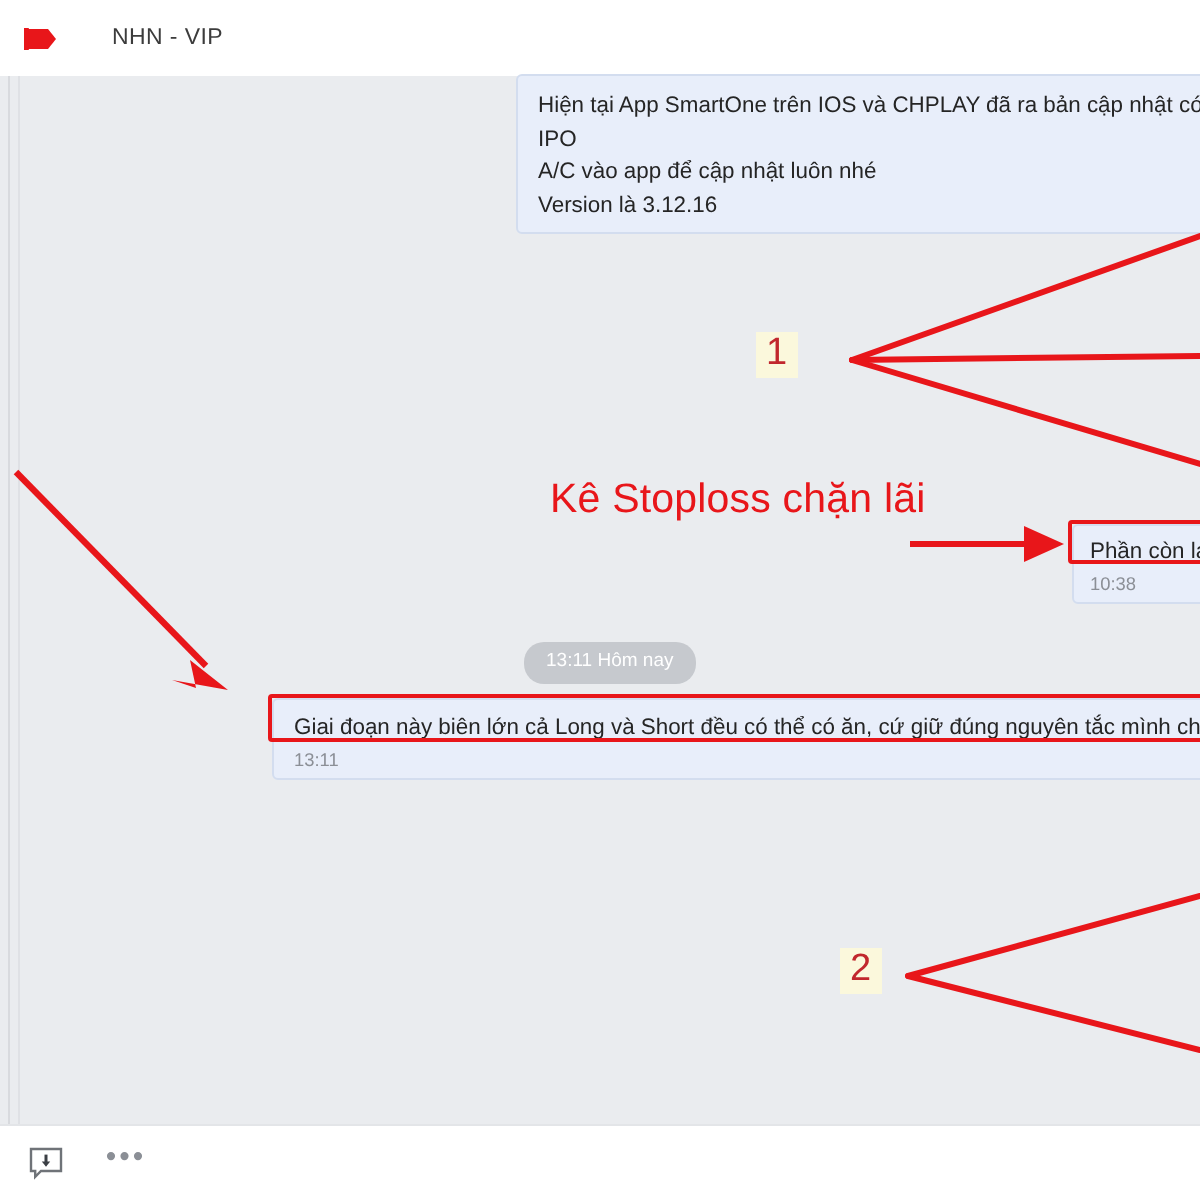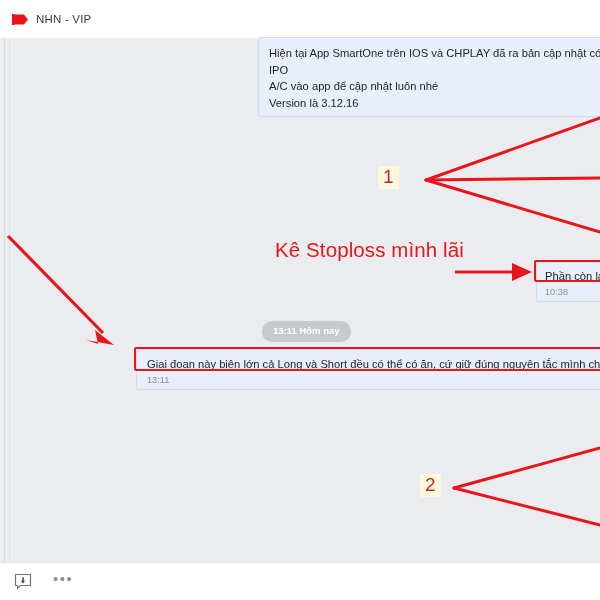"NHN - VIP" .header-title { margin-left: none -> 20px }
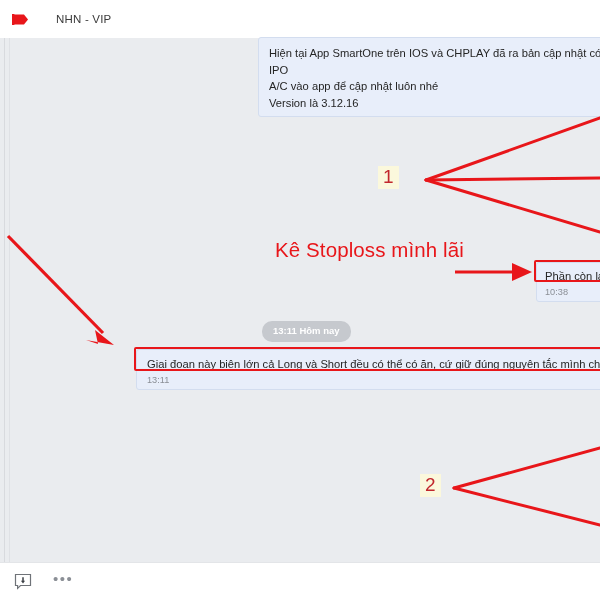"Kê Stoploss mình lãi" div { text: mình -> chặn }
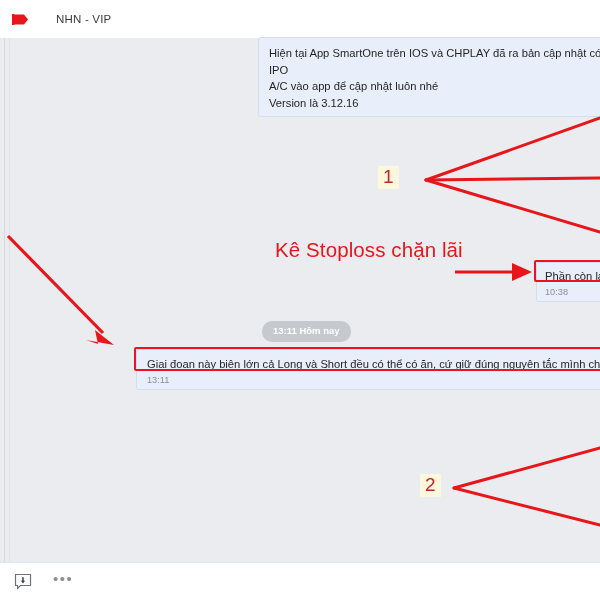"13:11 Hôm nay" #divider-1 { font-weight: bold -> none }
